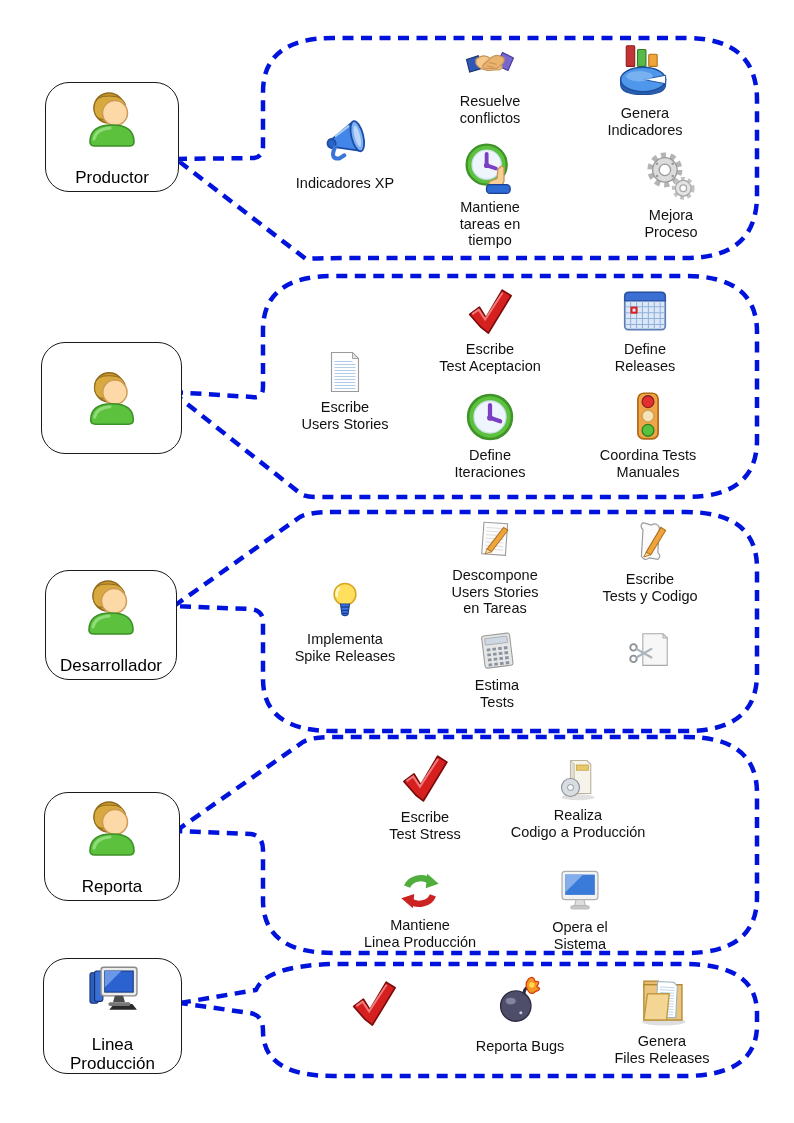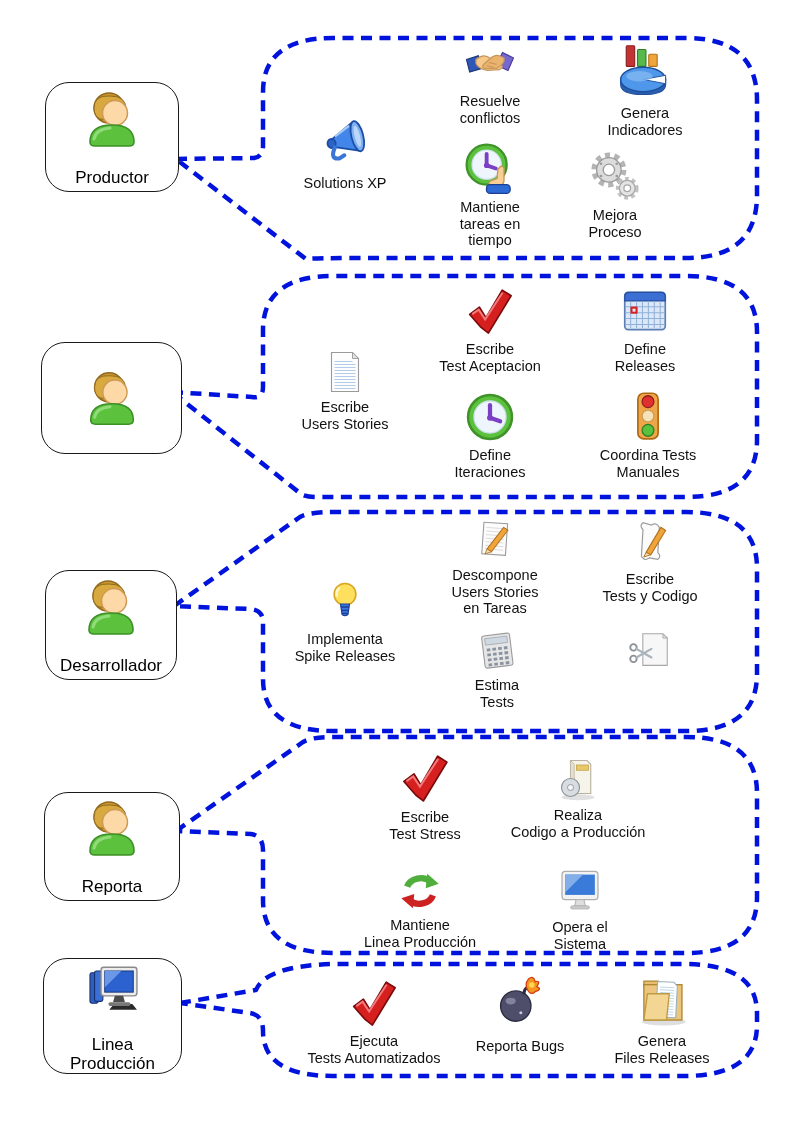"Solutions XP" div.task-label { text: Solutions -> Indicadores }
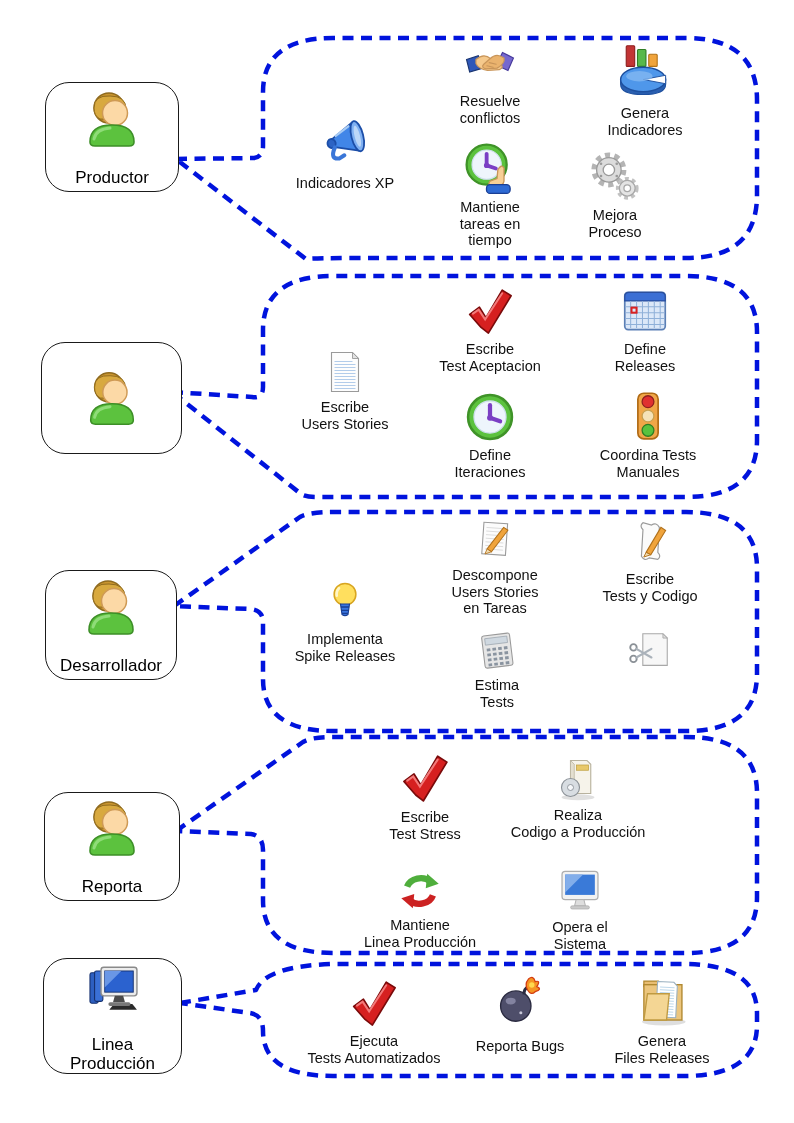"Mejora" div.task { left: 535px -> 591px }
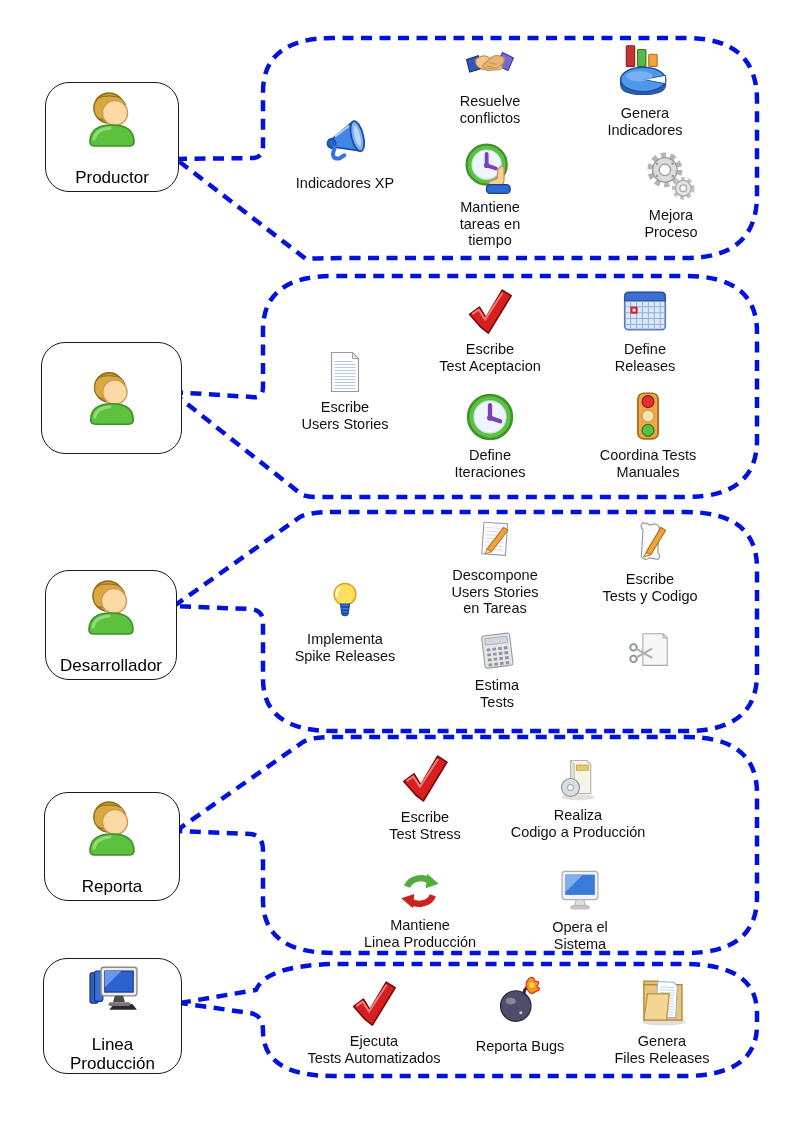"Ejecuta" div.task-label { html: <div>Ejecuta Tests Automatizados</div> -> none }
